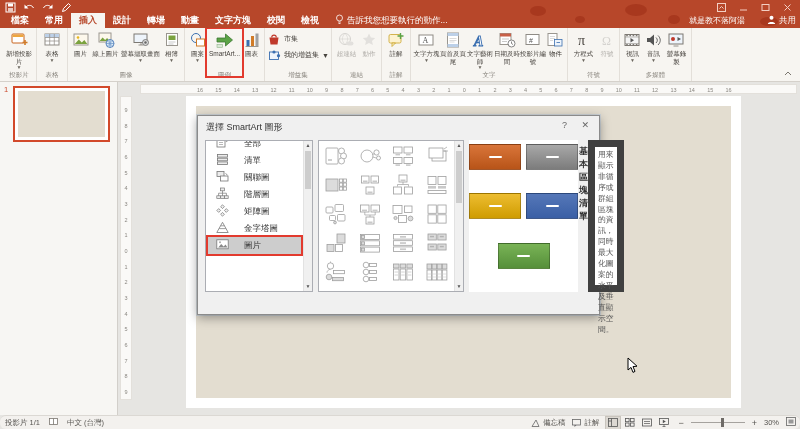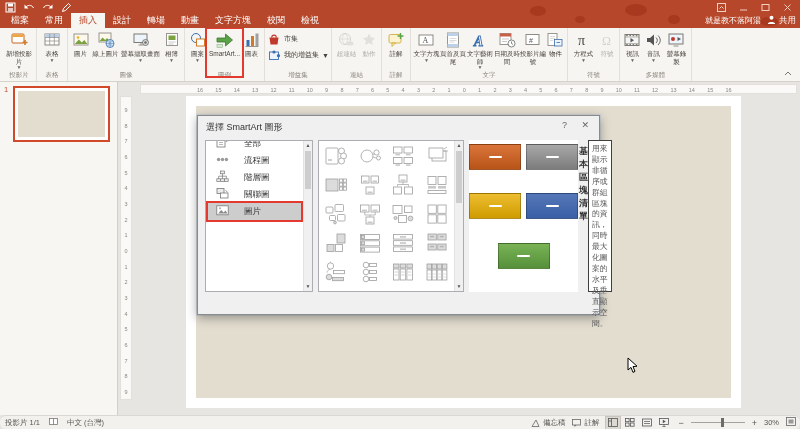"檔案" .tab { font-weight: none -> bold }
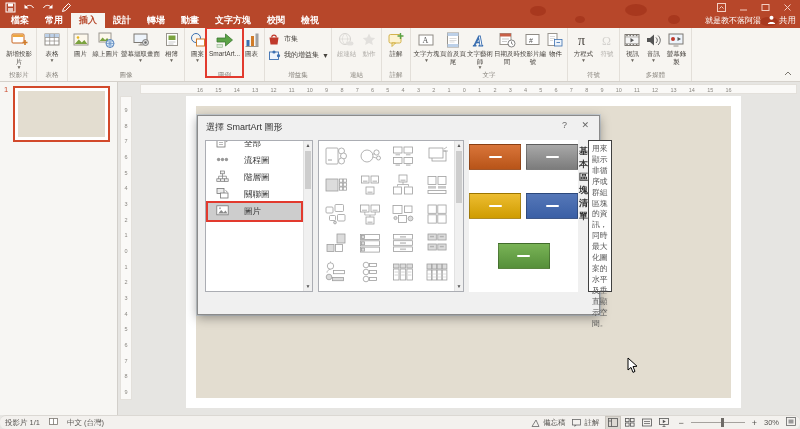"告訴我您想要執行的動作..." div.tellme { html: none -> <div> <span> <svg> <circle></circle> <path></path> </svg> </span> <span>告訴我您想要執行的動作...</span> </div> }
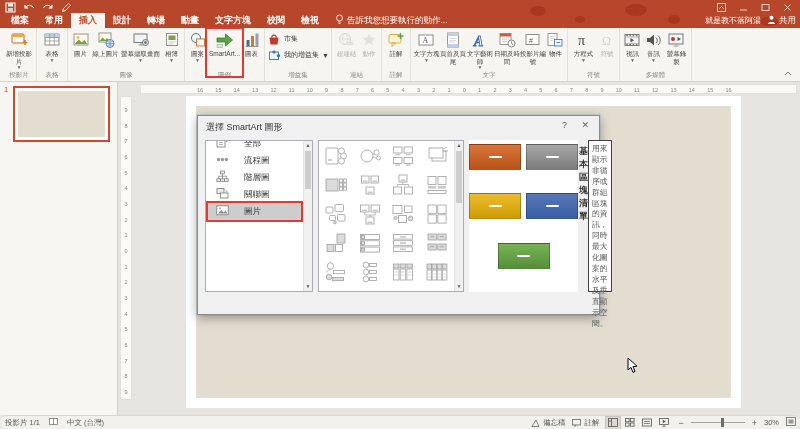"就是教不落阿湯" .userarea { gap: 6px -> 22px }
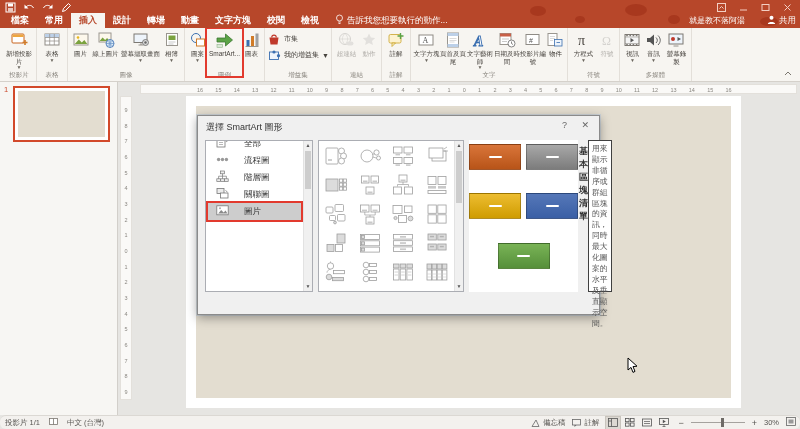"清單" div.cat-item { html: none -> <div> <span><svg> <g> <rect></rect> <rect></rect> <rect></rect> </g> </svg></span> <span>清單</span> </div> }
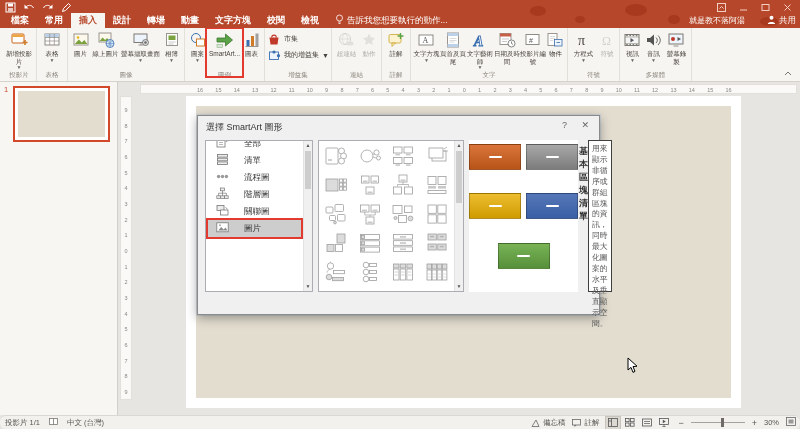"用來顯示非循序或群組區塊的資訊，同時最大化圖案的水平及垂直顯示空間。" .pv-desc { border: 1px solid #404040 -> 7px solid #404040 }
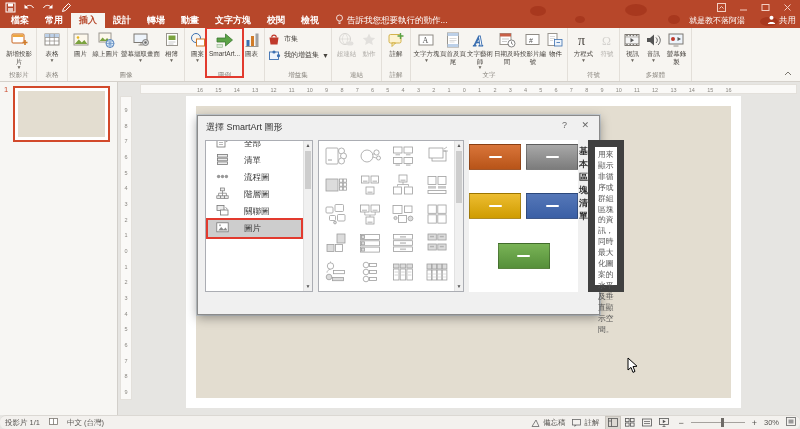"流程圖" div.cat-item { html: <div> <span><svg> <g> <circle></circle> <circle></circle> <circle></circle> </g> </svg></span> <span>流程圖</span> </div> -> none }
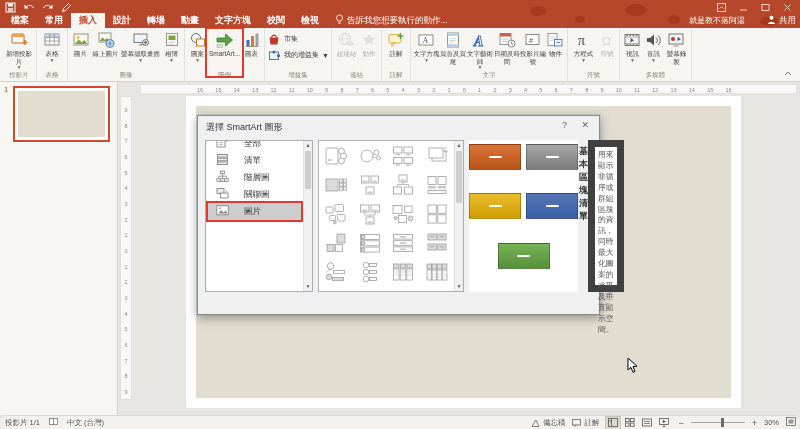"階層圖" div.cat-item { order: before "關聯圖" -> after "關聯圖" }
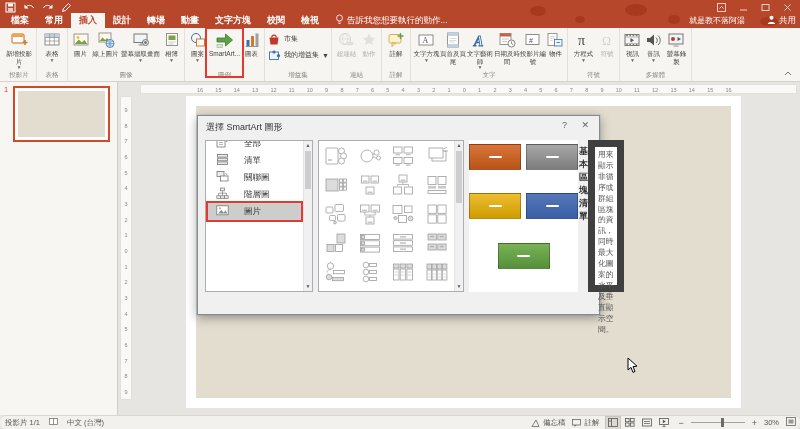"矩陣圖" div.cat-item { html: none -> <div> <span><svg> <g> <path></path> <path></path> <path></path> <path></path> </g> </svg></span> <span>矩陣圖</span> </div> }
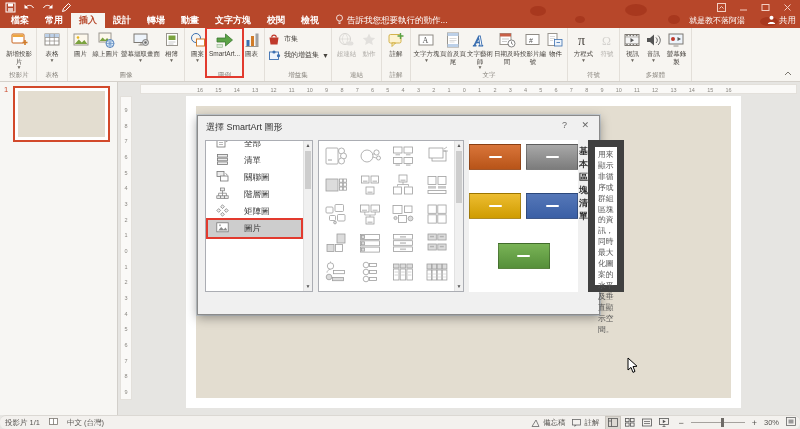"金字塔圖" div.cat-item { html: none -> <div> <span><svg> <path></path> <path></path> </svg></span> <span>金字塔圖</span> </div> }
